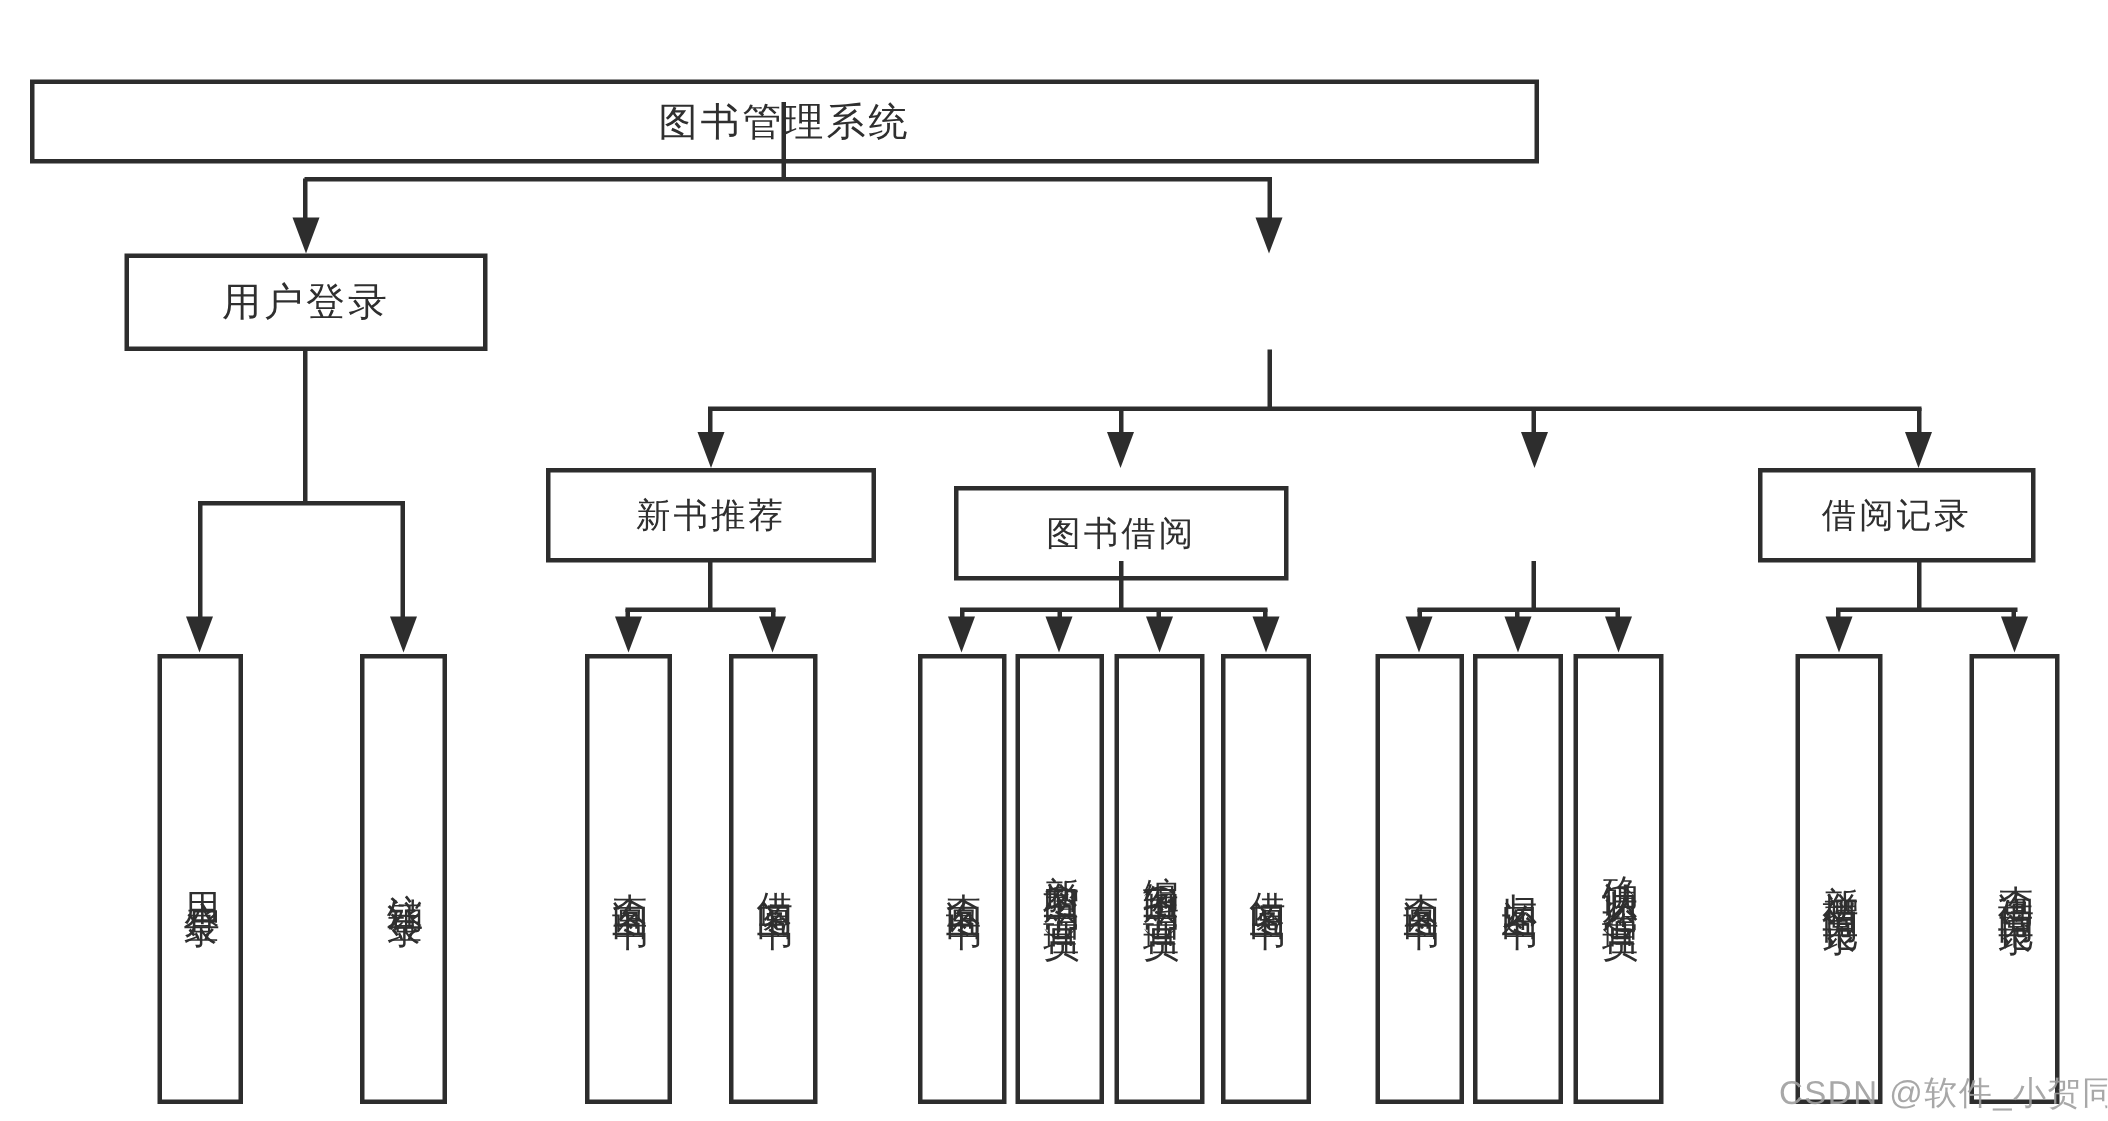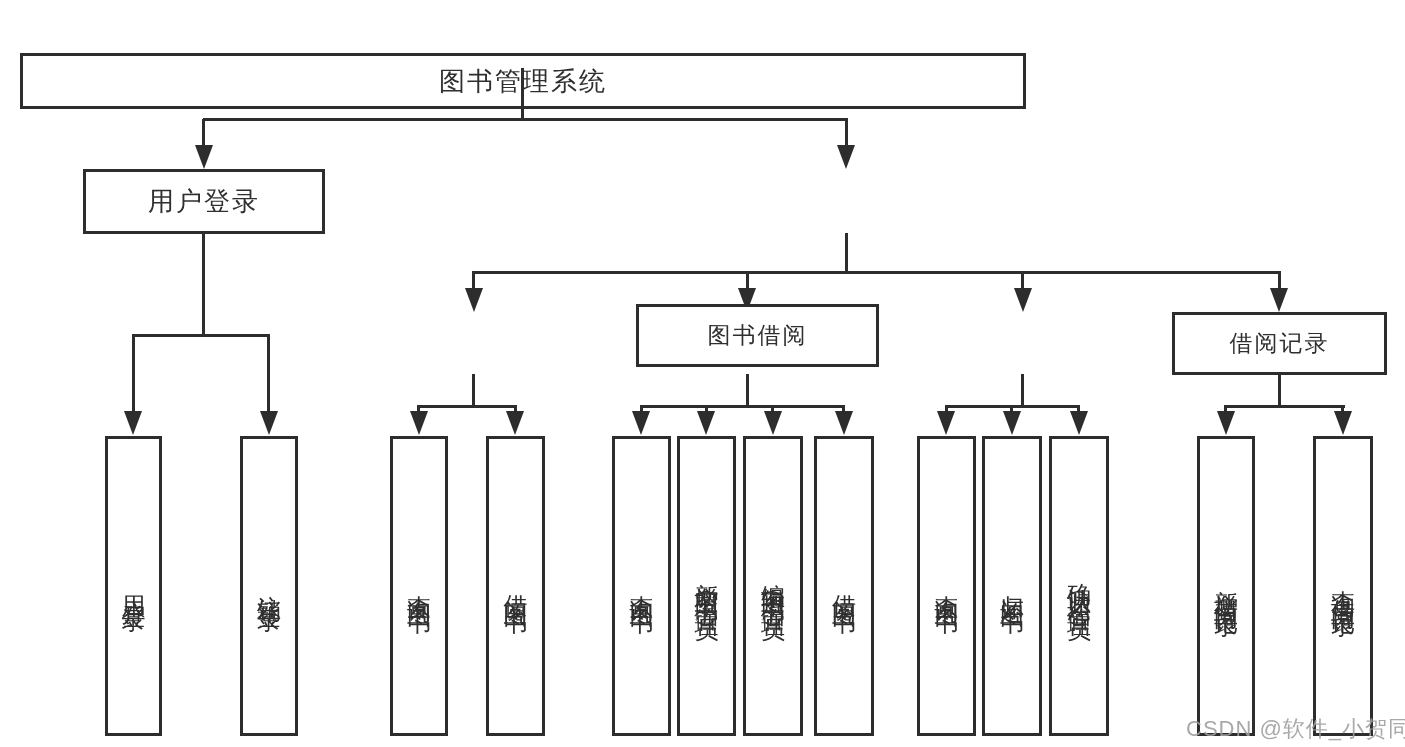"新书推荐" div.box { html: none -> <div> <span>新书推荐</span> </div> }
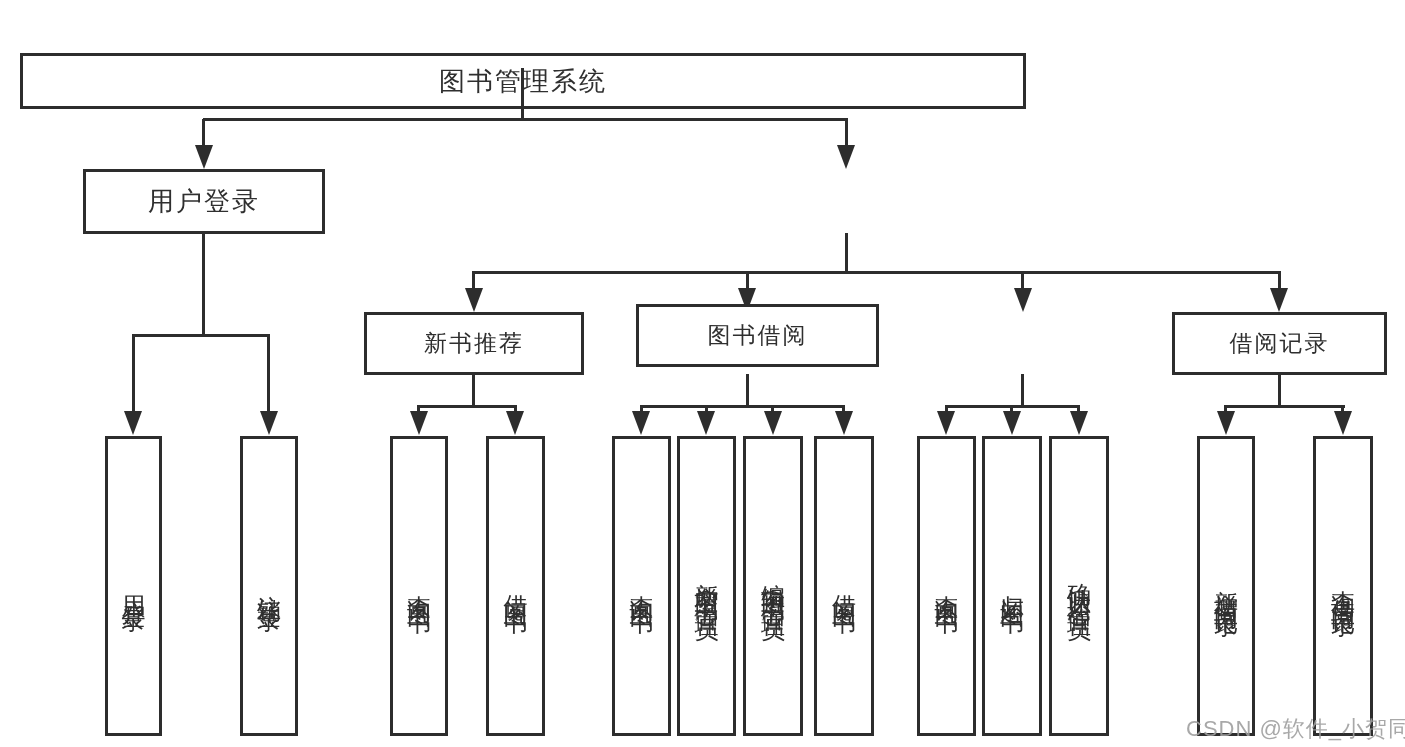"图书借阅" div.box { top: 304px -> 324px; width: 243px -> 223px }
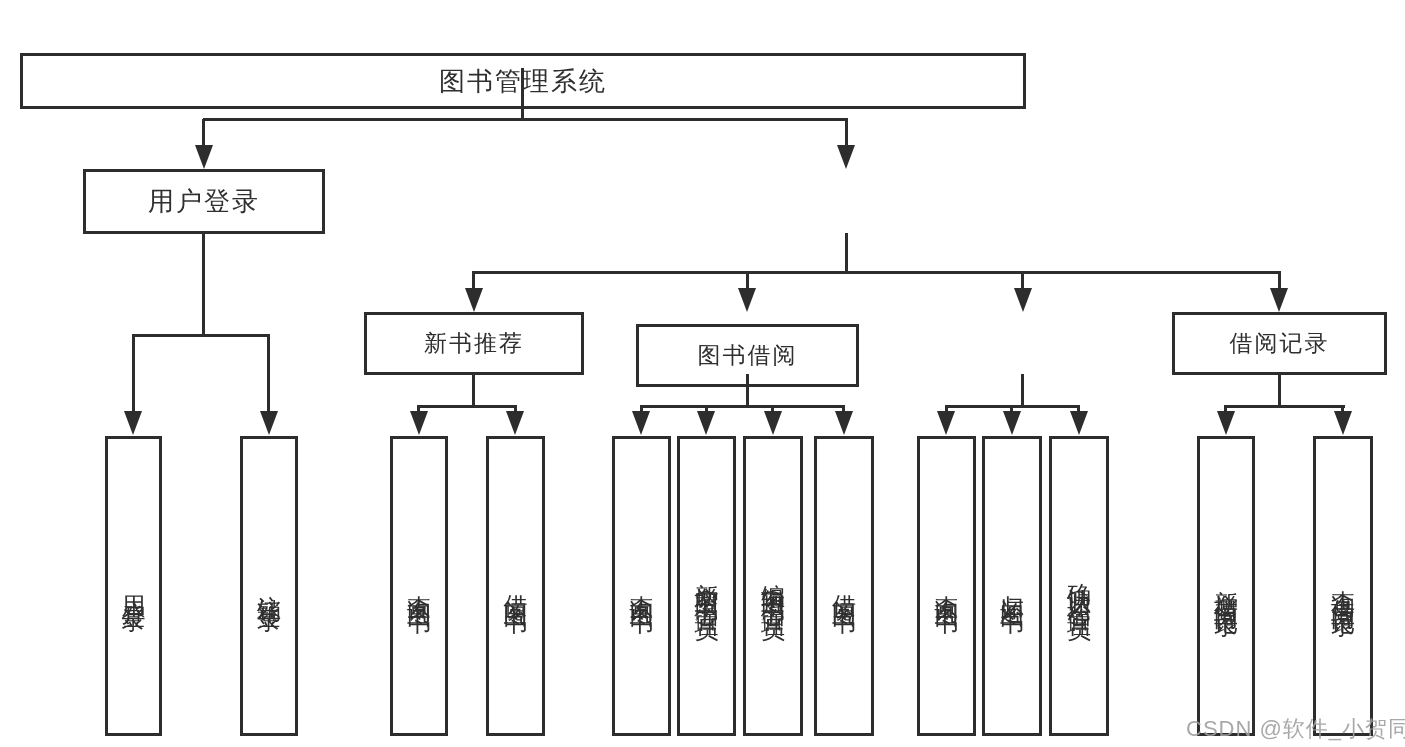"借阅记录" div.box { width: 215px -> 185px }
